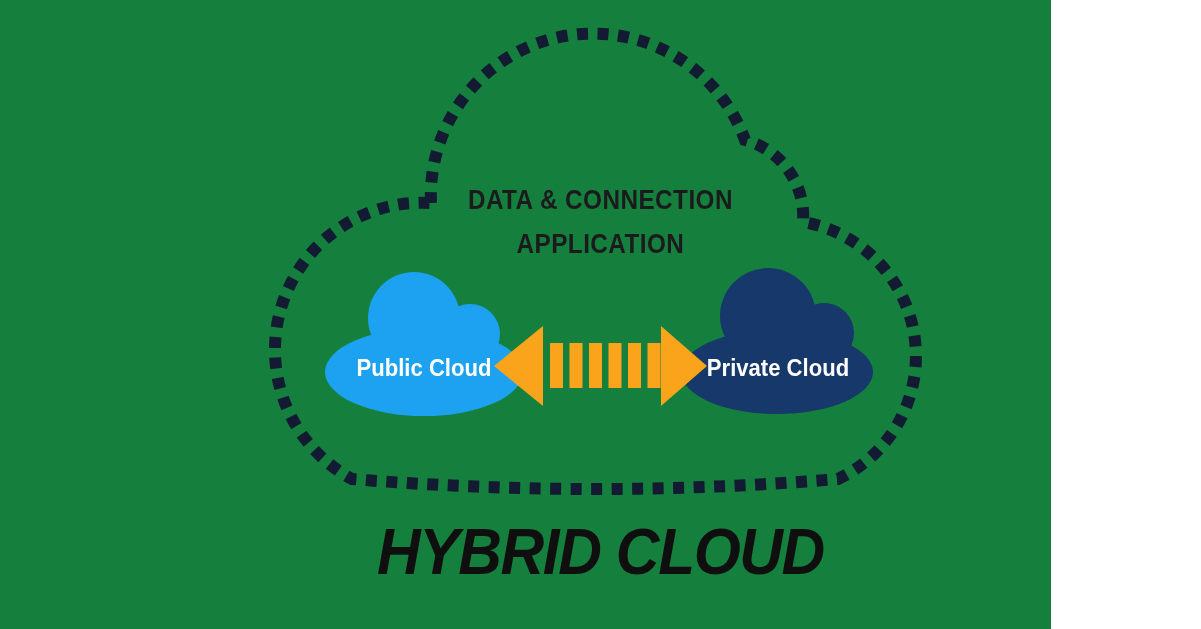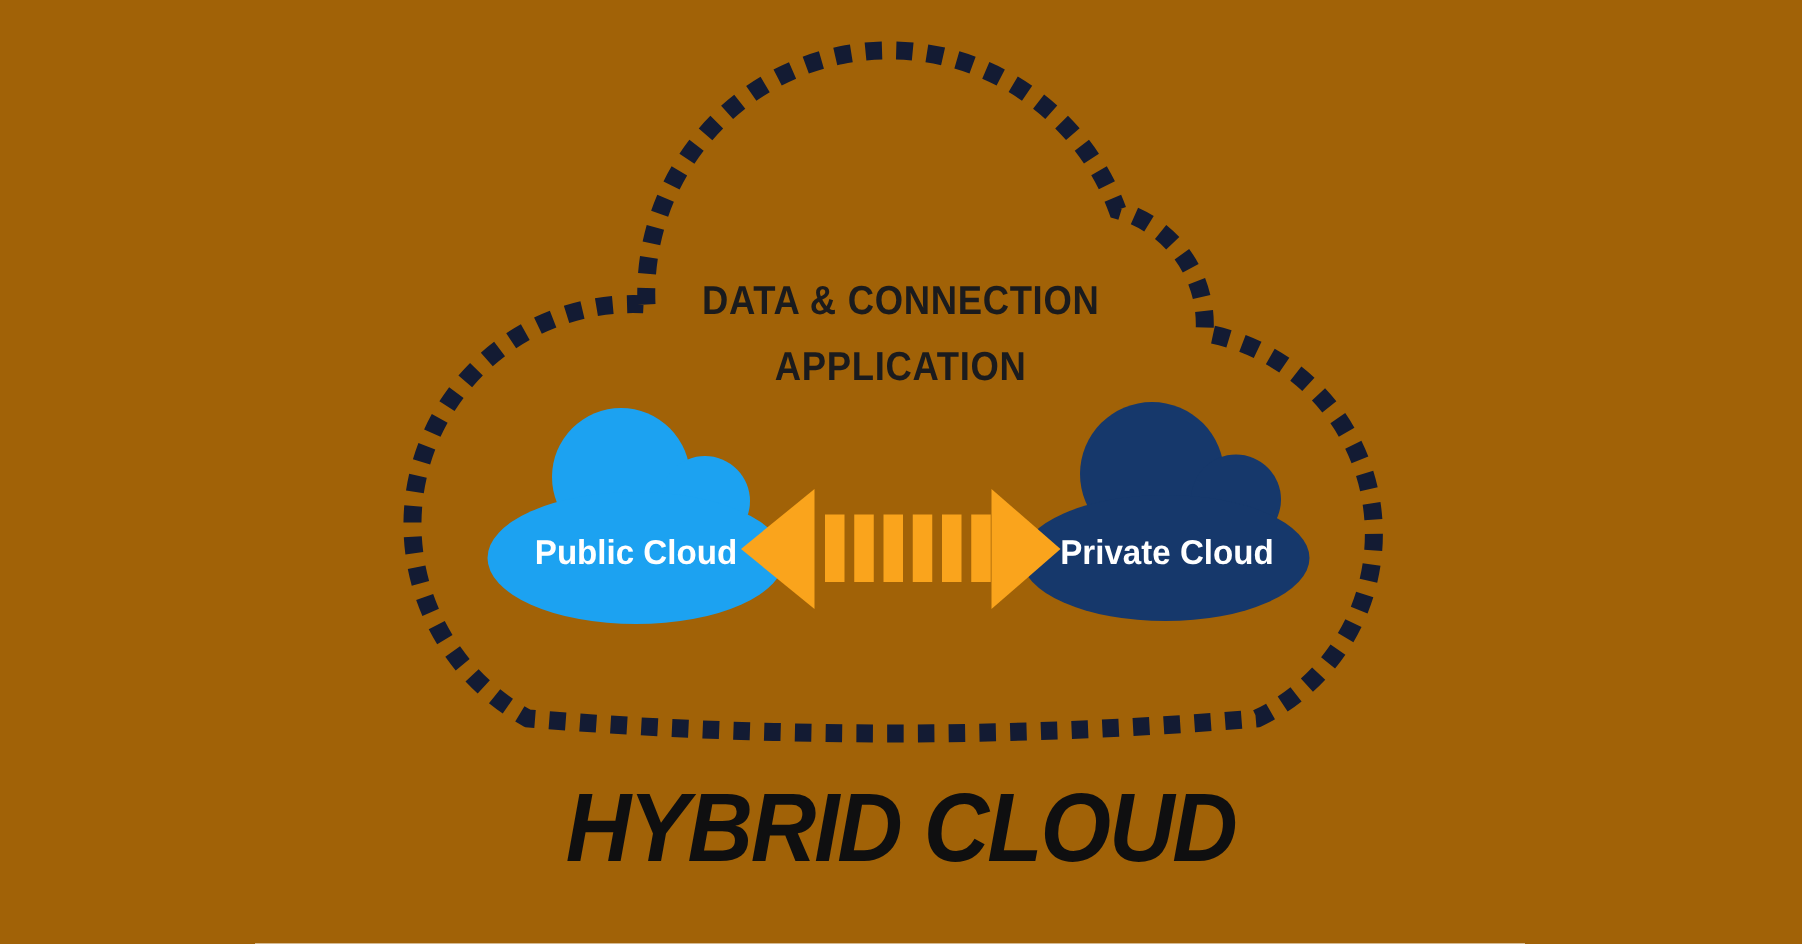"DATA & CONNECTION" .canvas { background: #a16207 -> #15803d; width: 1201px -> 1051px }
